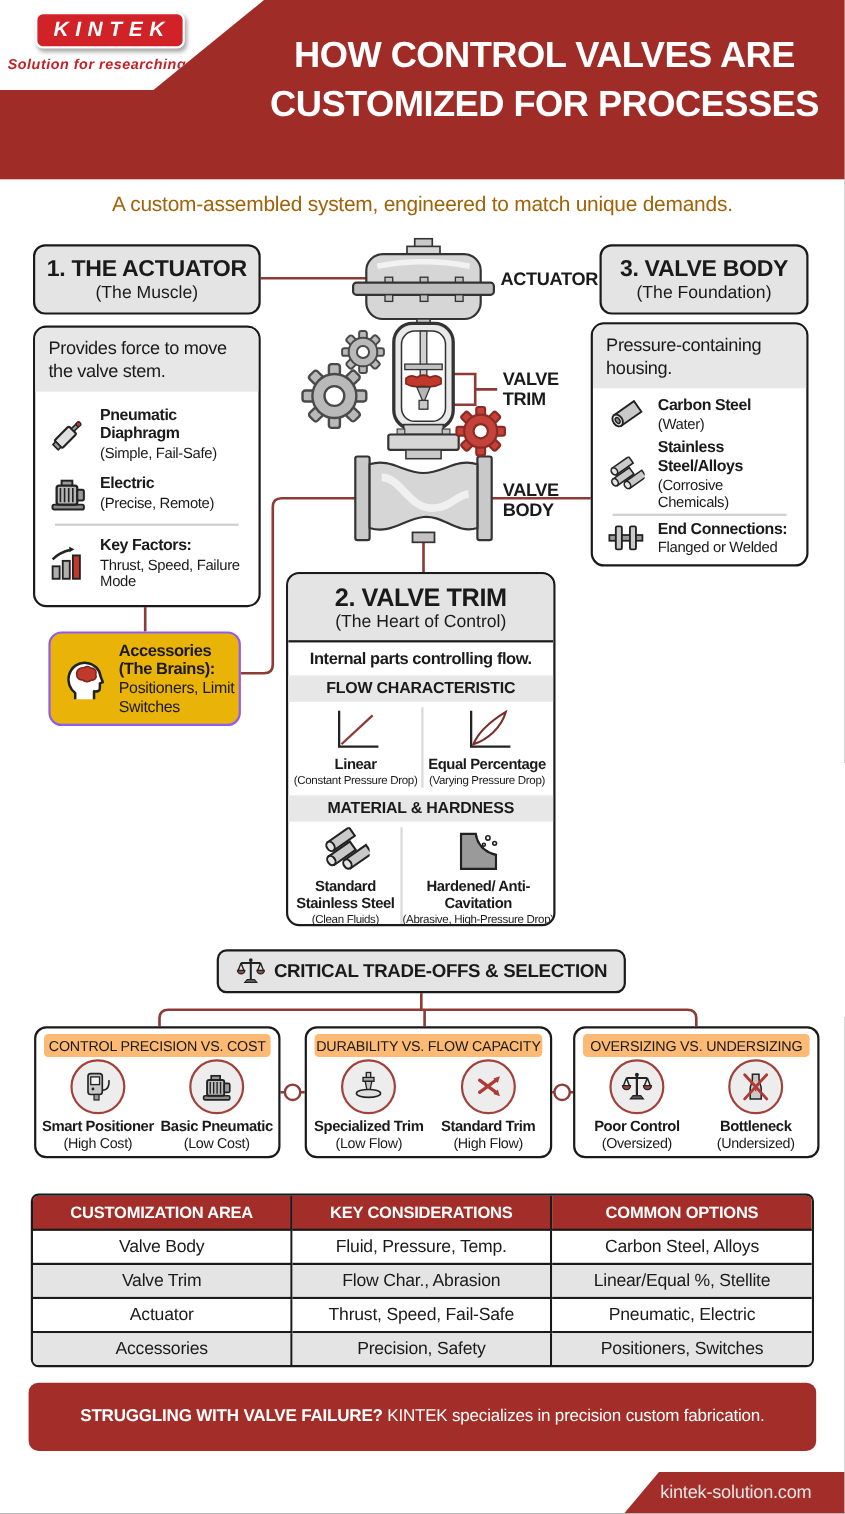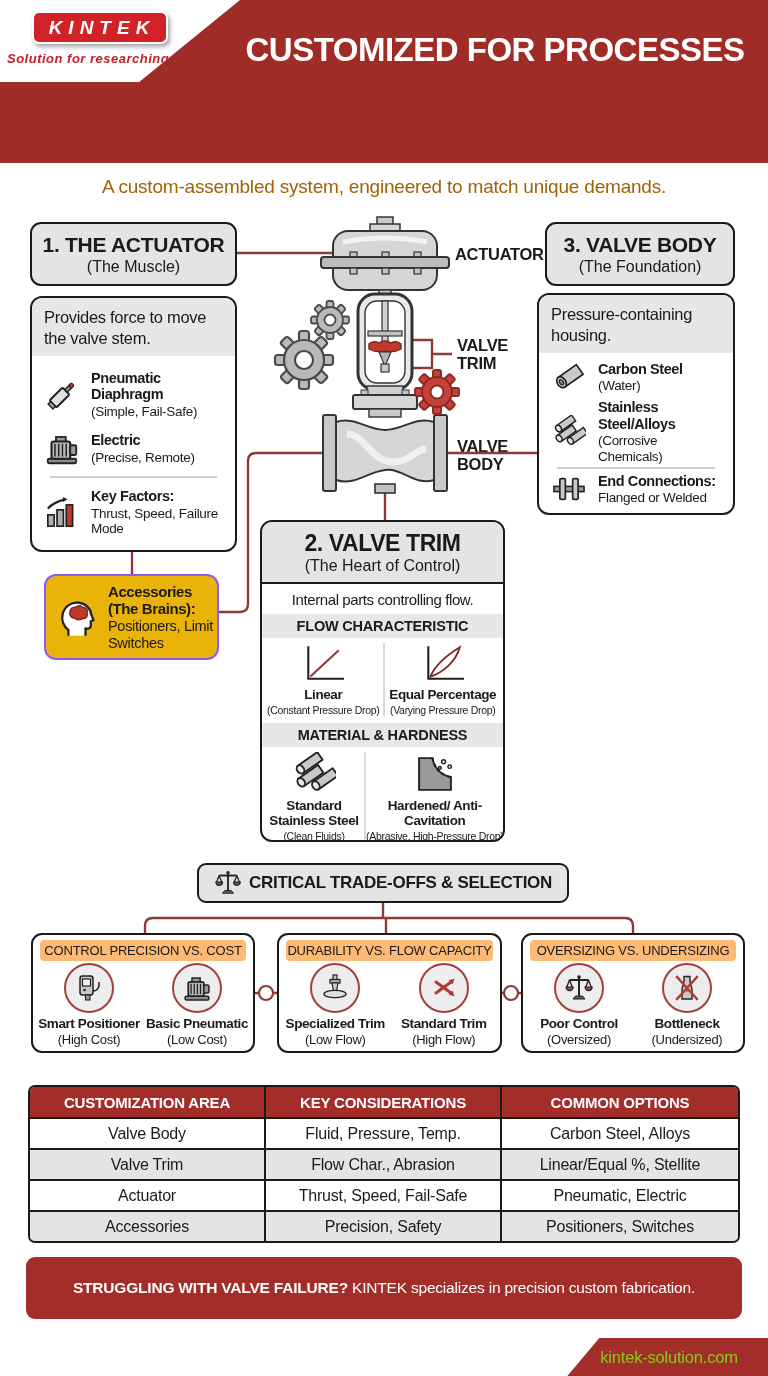"HOW CONTROL VALVES ARE" div { html: none -> <div>HOW CONTROL VALVES ARE</div> }
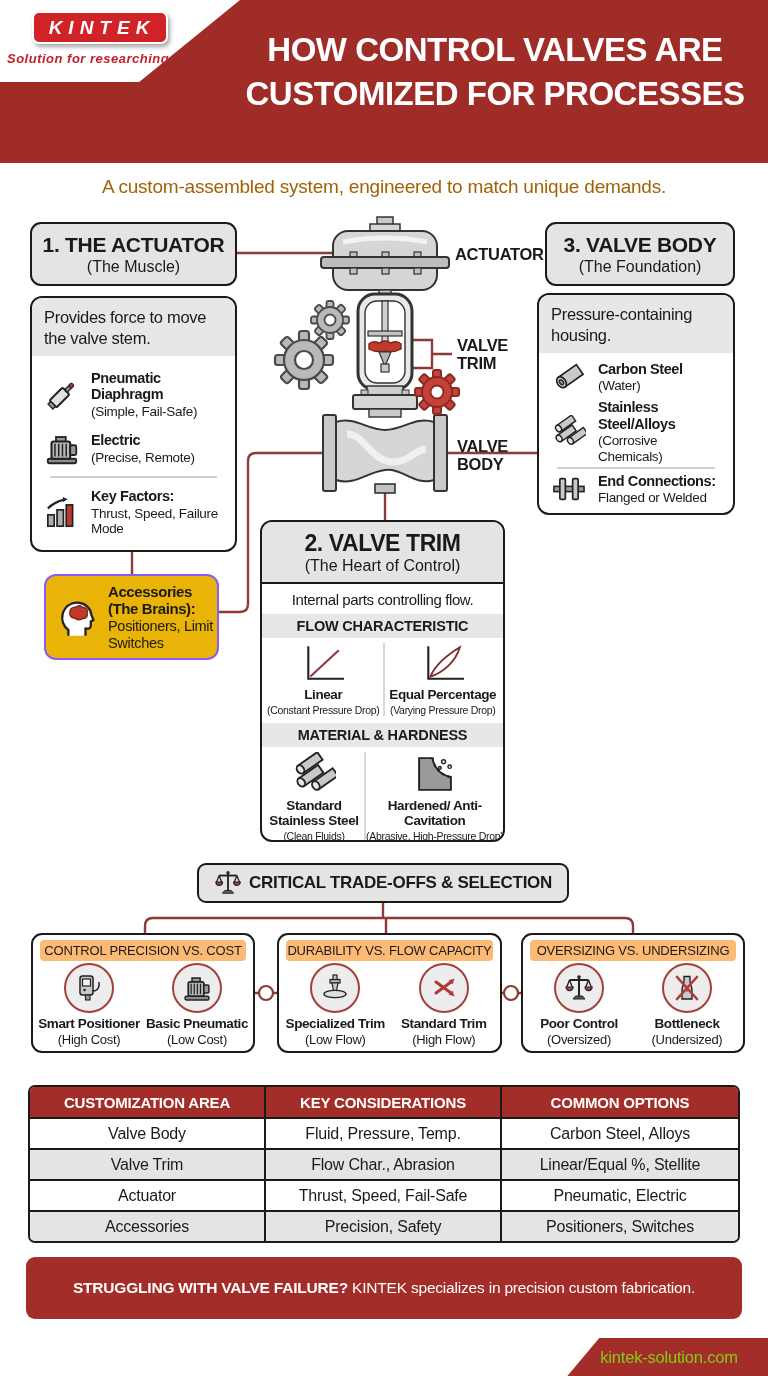"Internal parts controlling flow." .p2desc { font-weight: none -> bold }
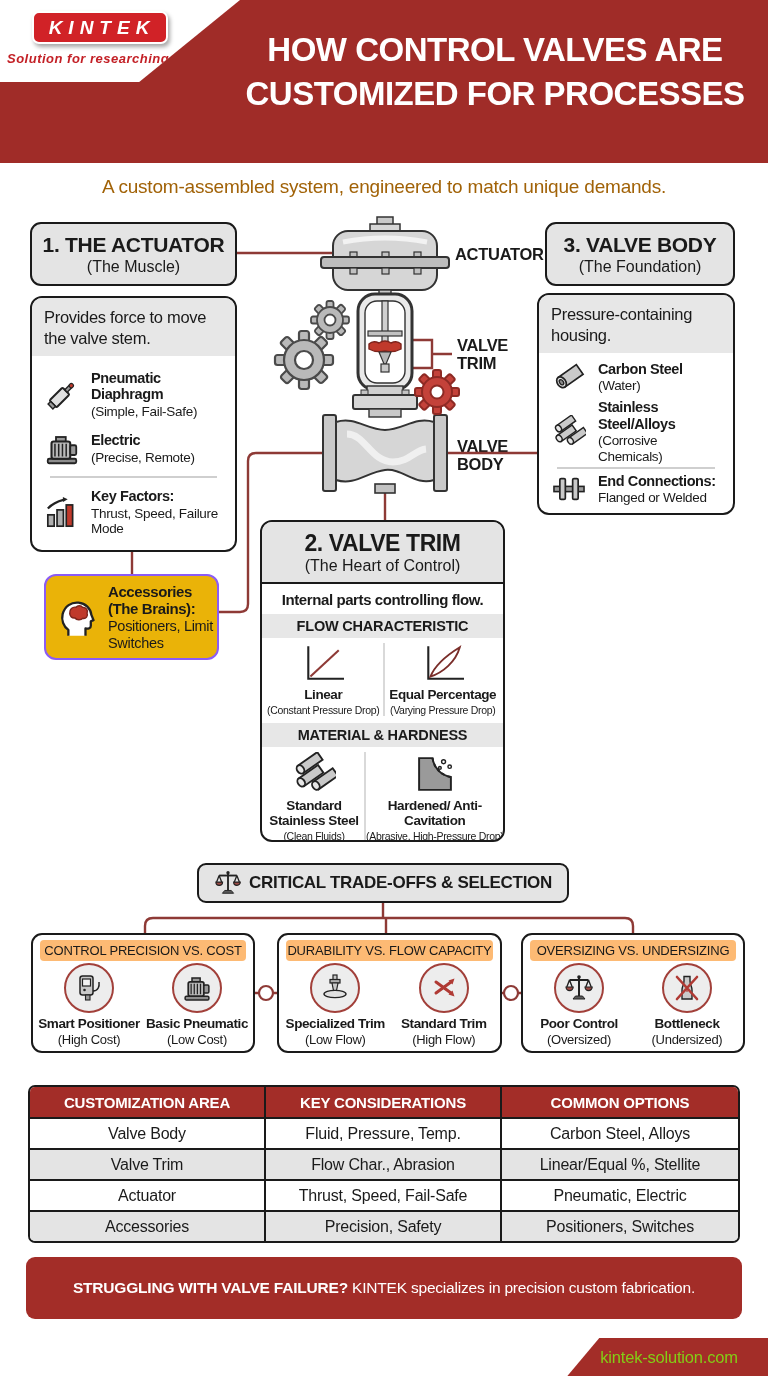"kintek-solution.com" .fshape span { color: #84cc16 -> #e5e5e5 }
